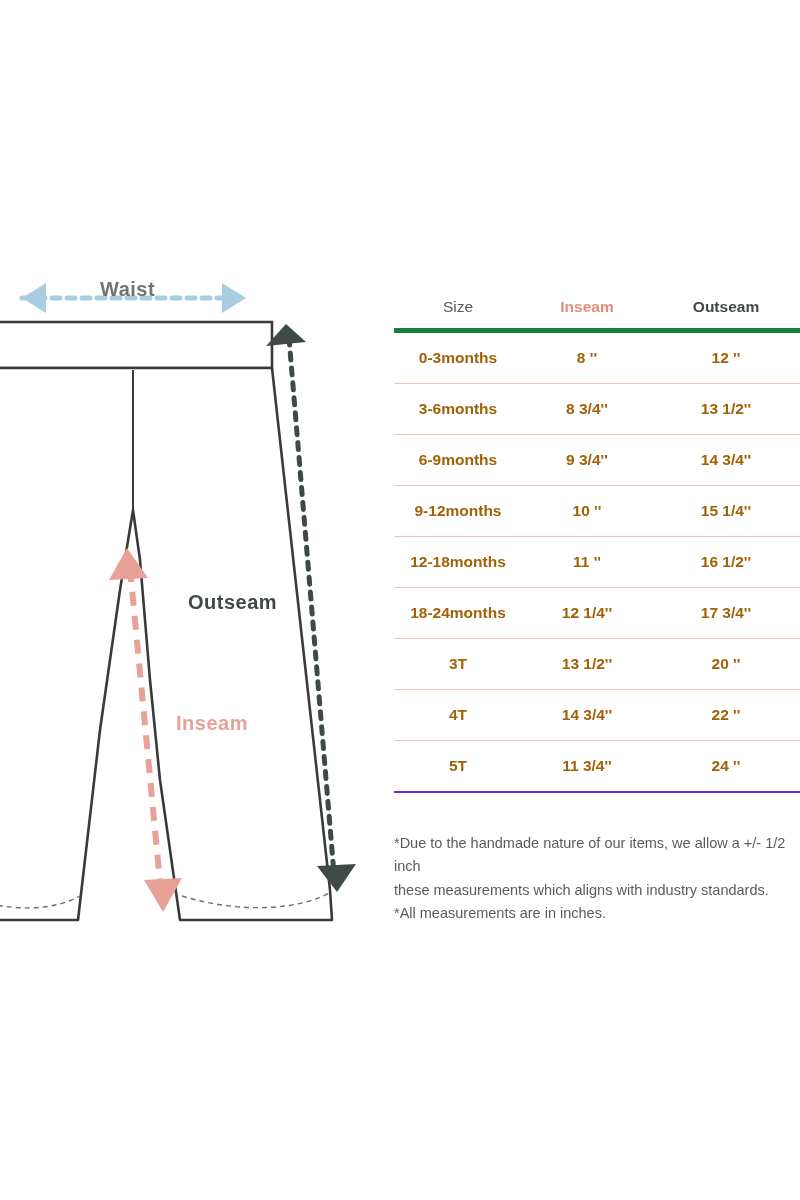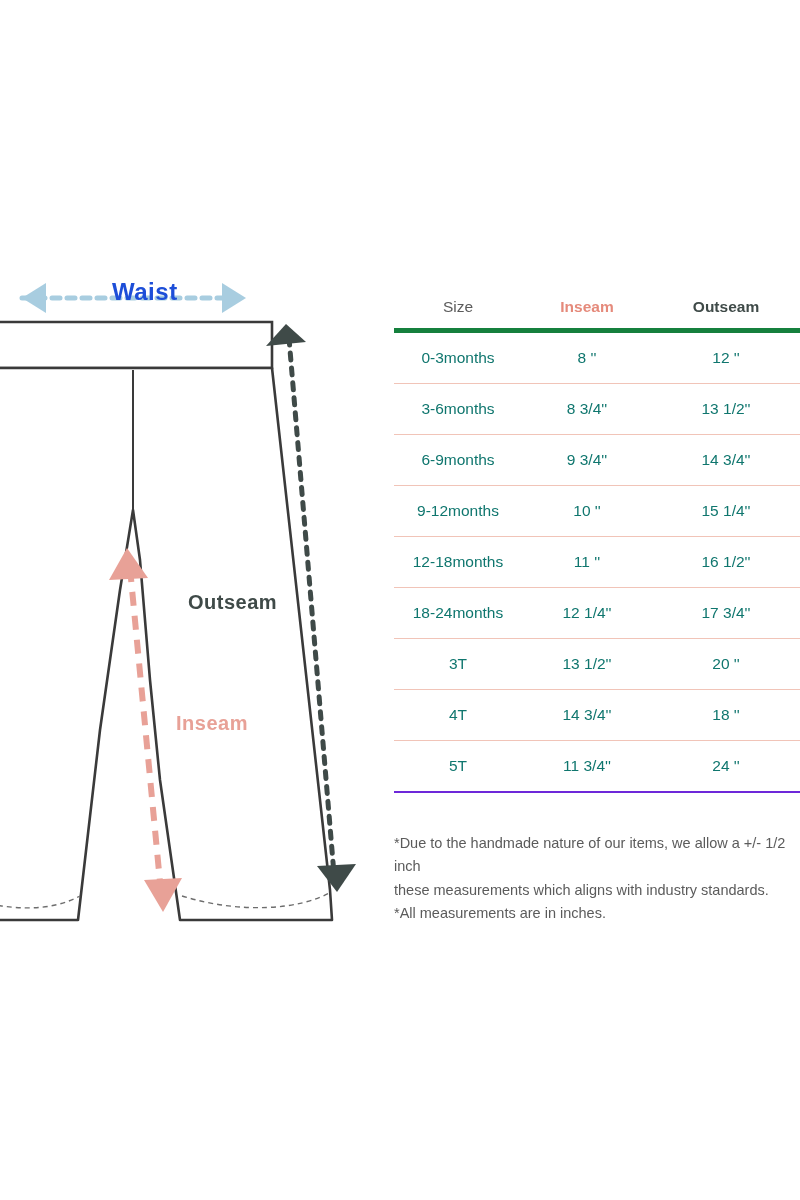"Waist" #waist-label { color: #1d4ed8 -> #737373; font-size: 24px -> 20px; left: 112px -> 100px }
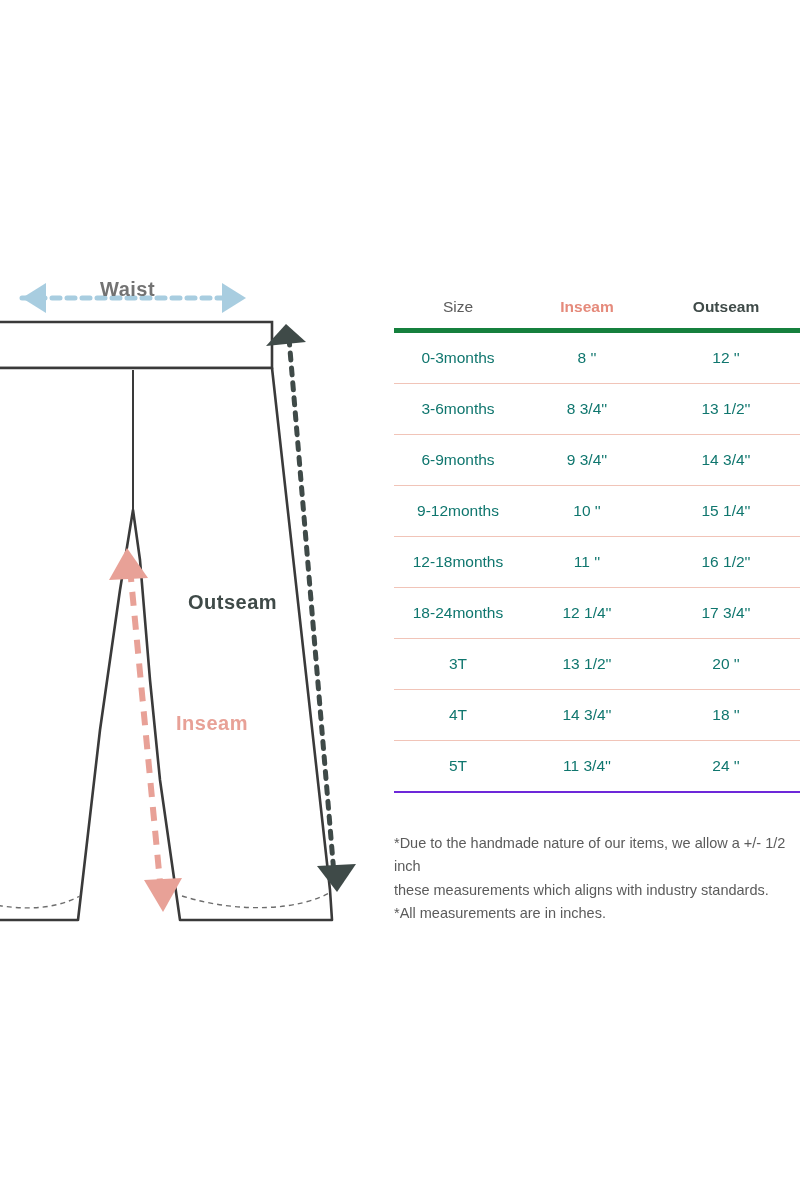"0-3months" table.size-table th, table.size-table td { color: #0f766e -> #a16207; font-weight: normal -> bold }
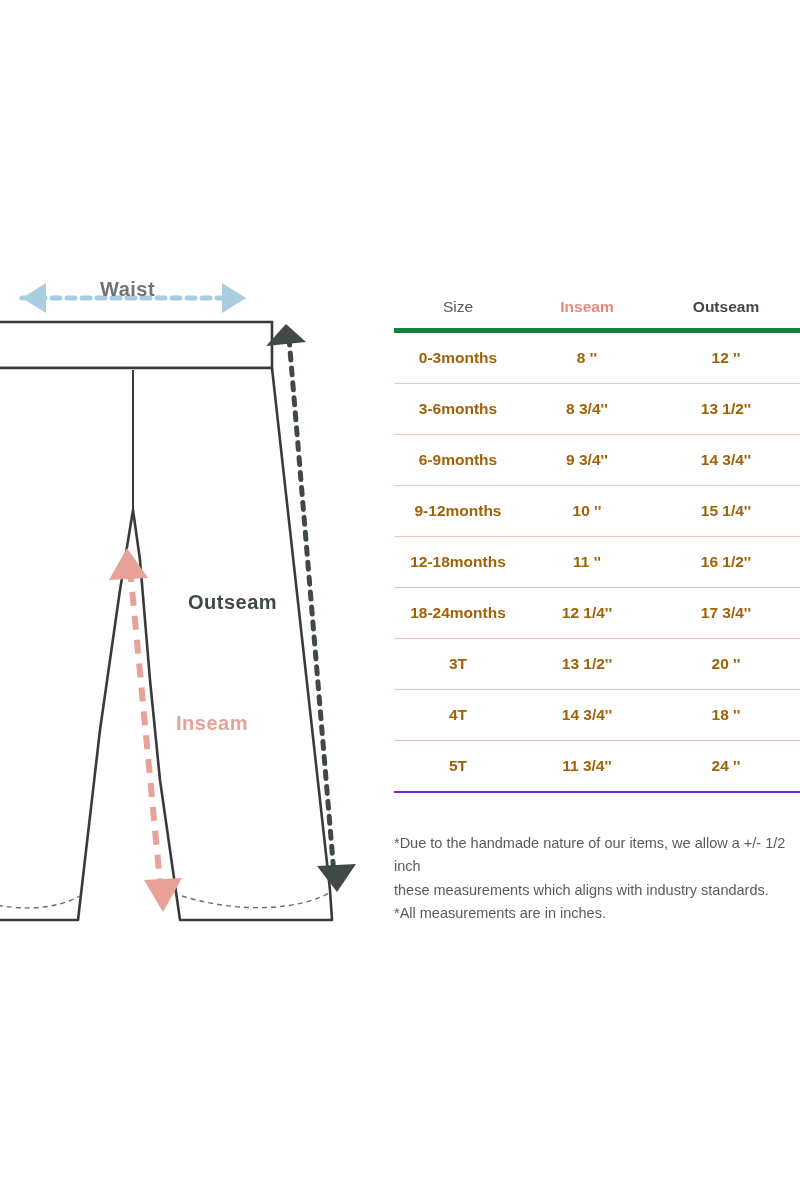"18 ''" td.cell-outseam { text: 18 -> 22 }
